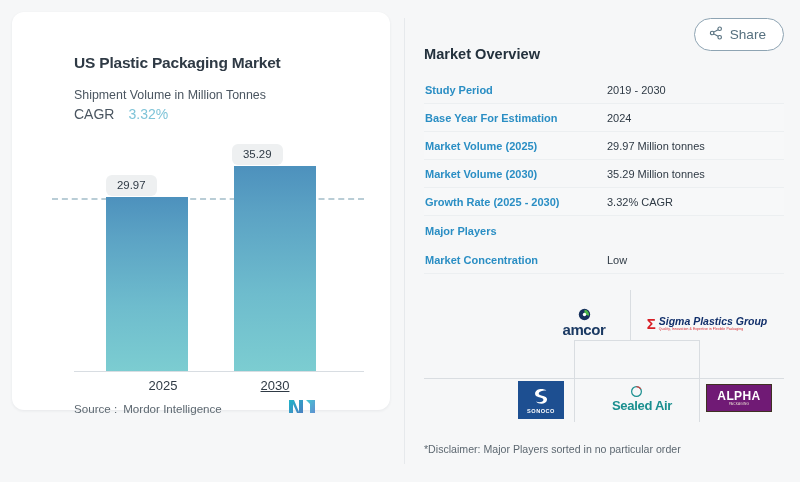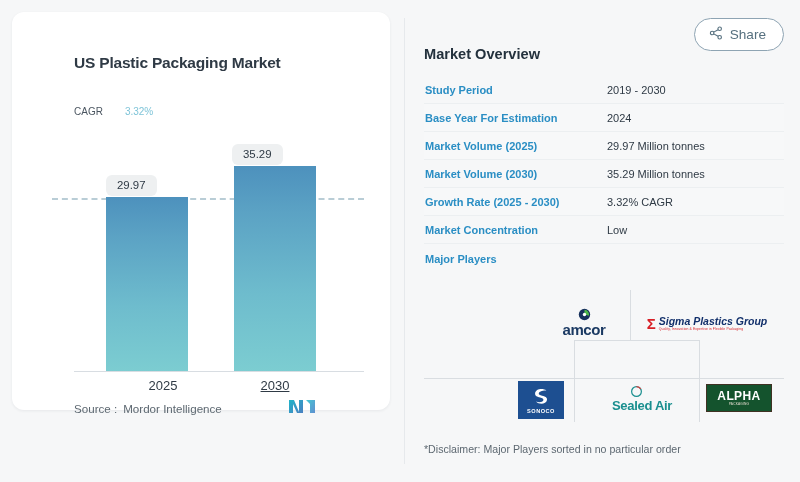"Shipment Volume in Million Tonnes" div.chart-sub { html: none -> <div>Shipment Volume in Million Tonnes</div> }
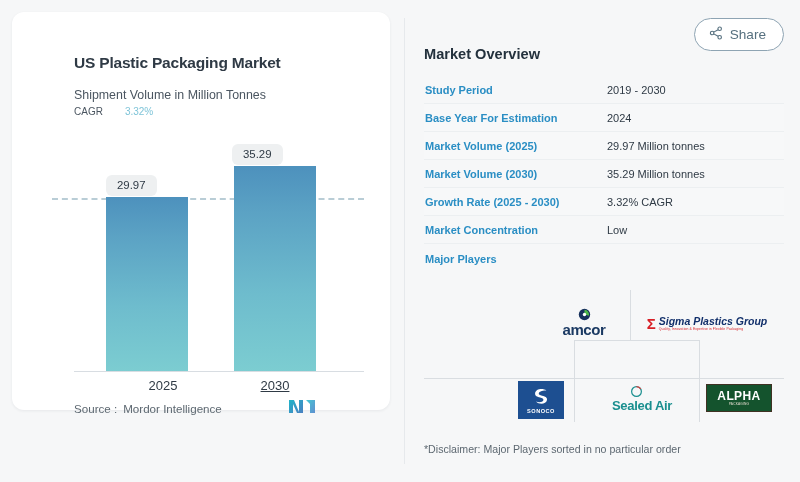"CAGR" .cagr-row { font-size: 10px -> 14px; gap: 22px -> 14px }
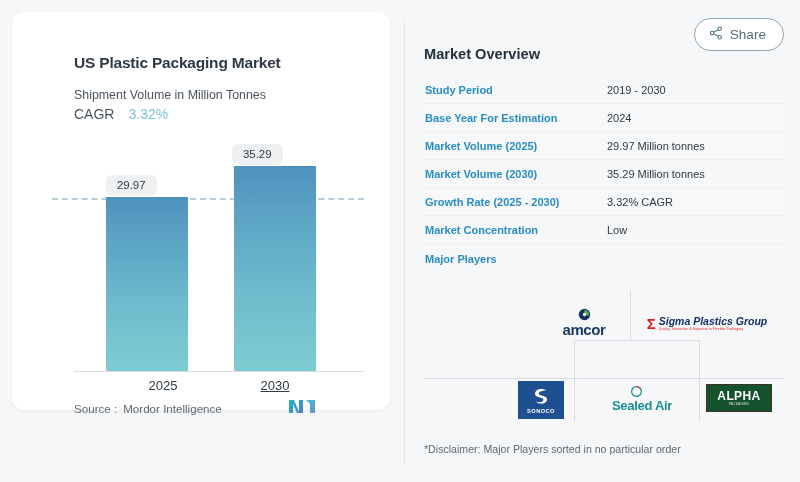"Market Concentration" div.ov-row { order: before "Major Players" -> after "Major Players" }
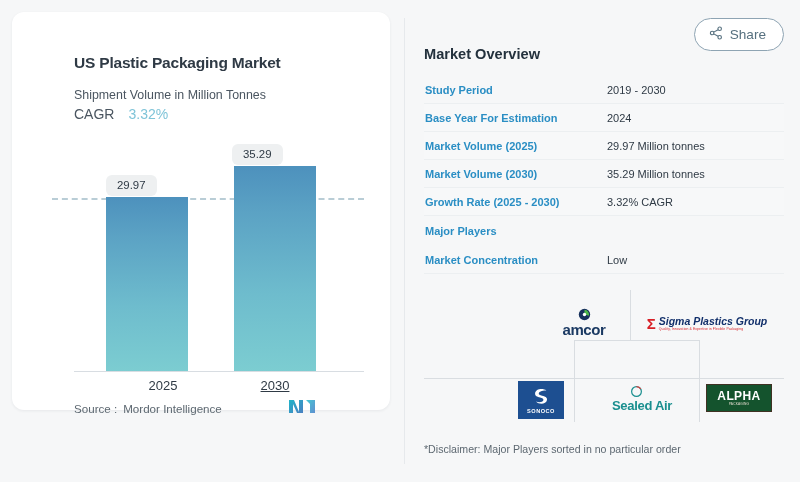"ALPHA" .alpha-box { background: #14532d -> #701a75 }
